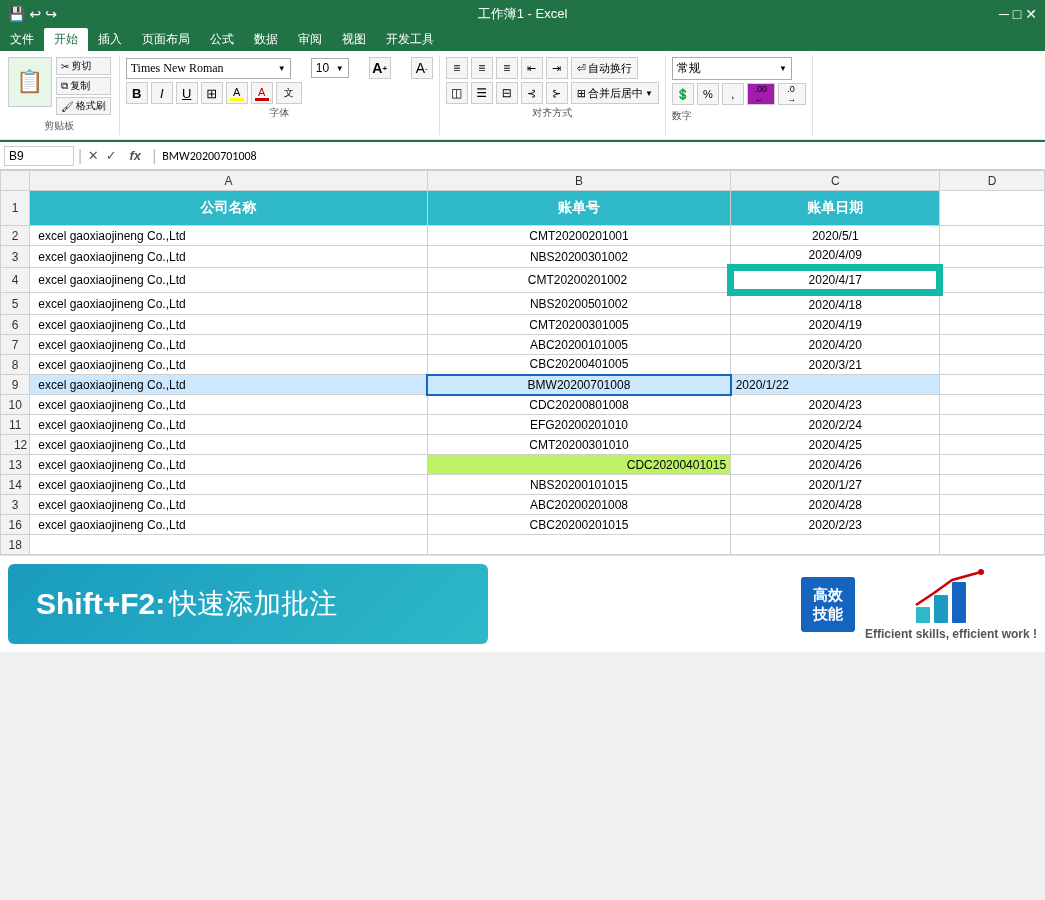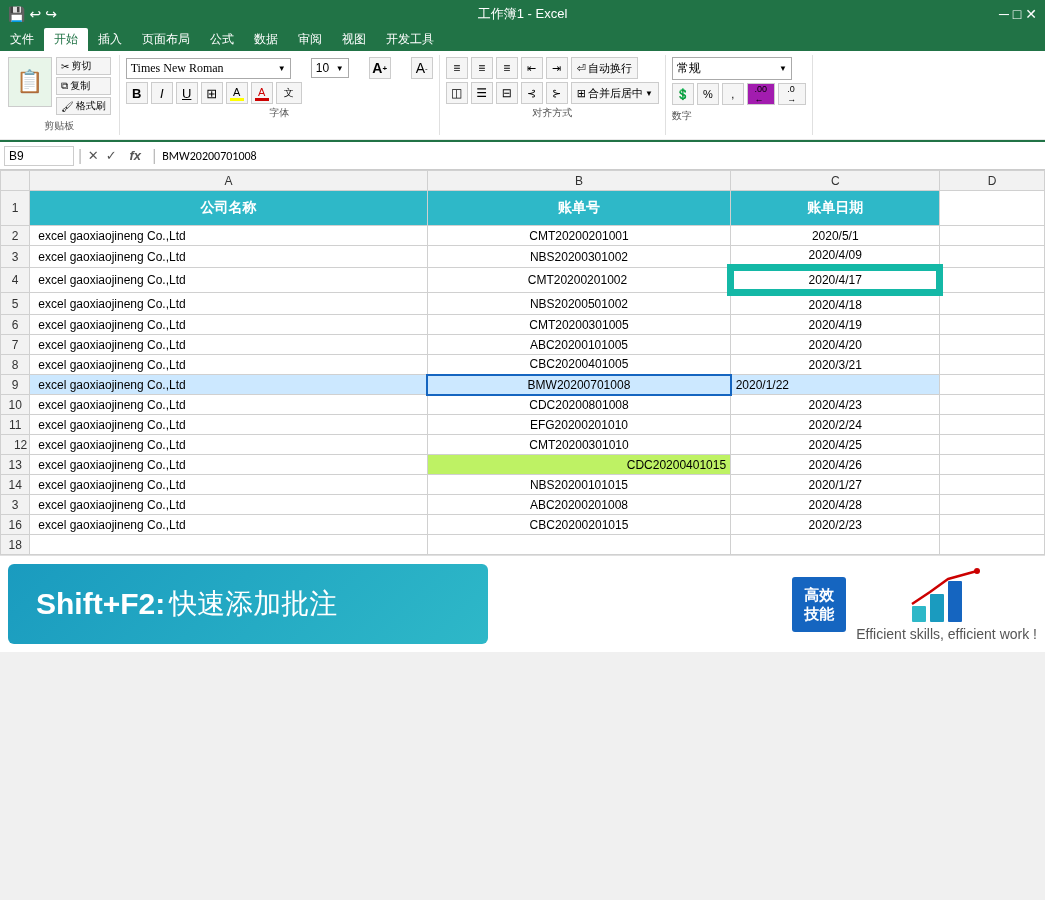"Efficient skills, efficient work !" div { font-size: 14px -> 12px; font-weight: none -> bold }
